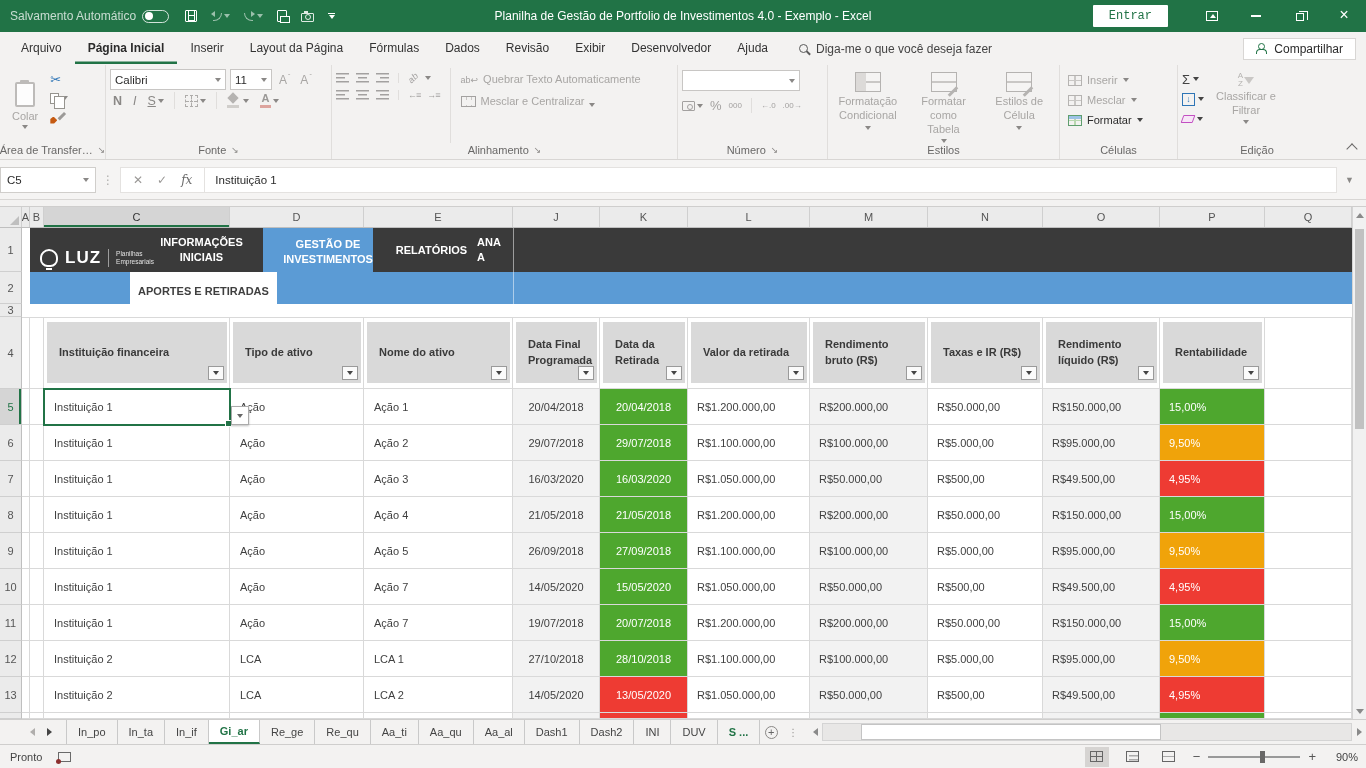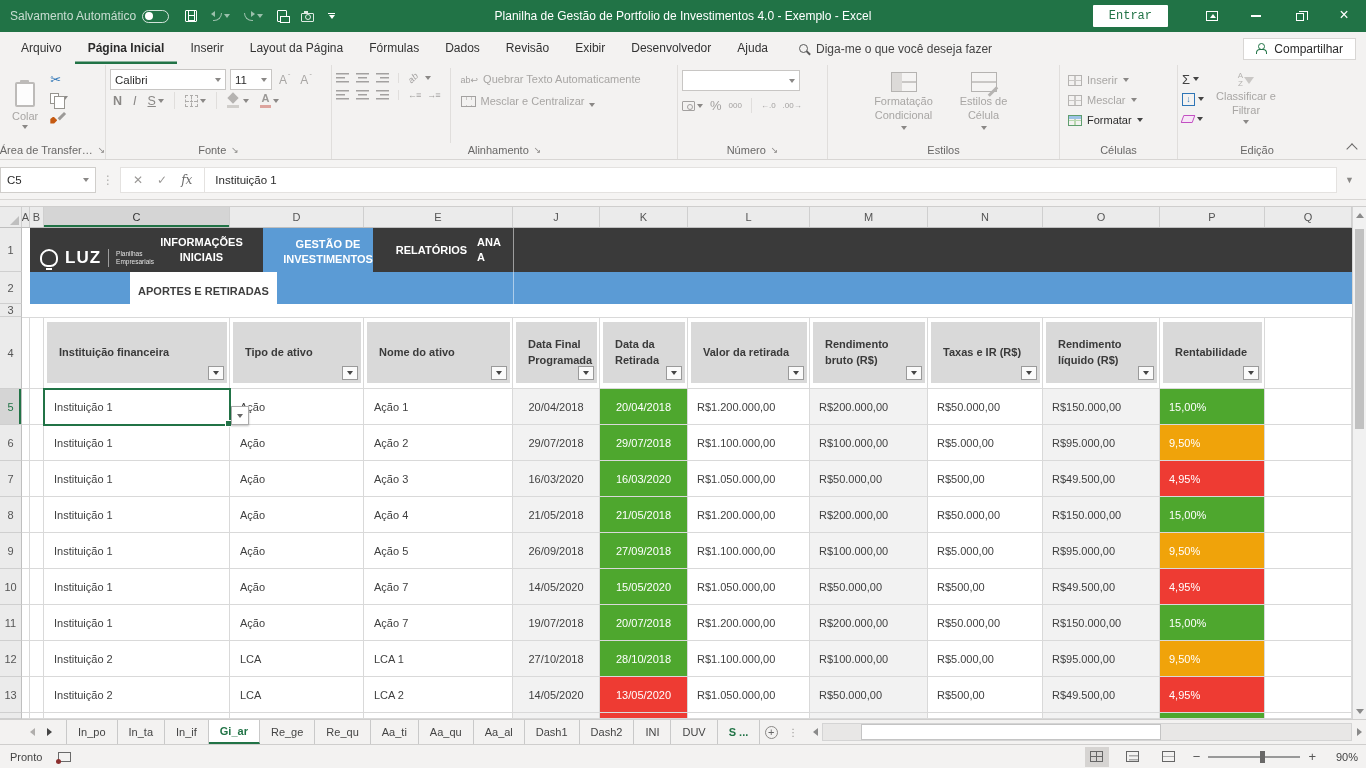"Formatar como Tabela" div.bigbtn2 { html: none -> <div> <span></span> <span>Formatar como Tabela</span> <span></span> </div> }
